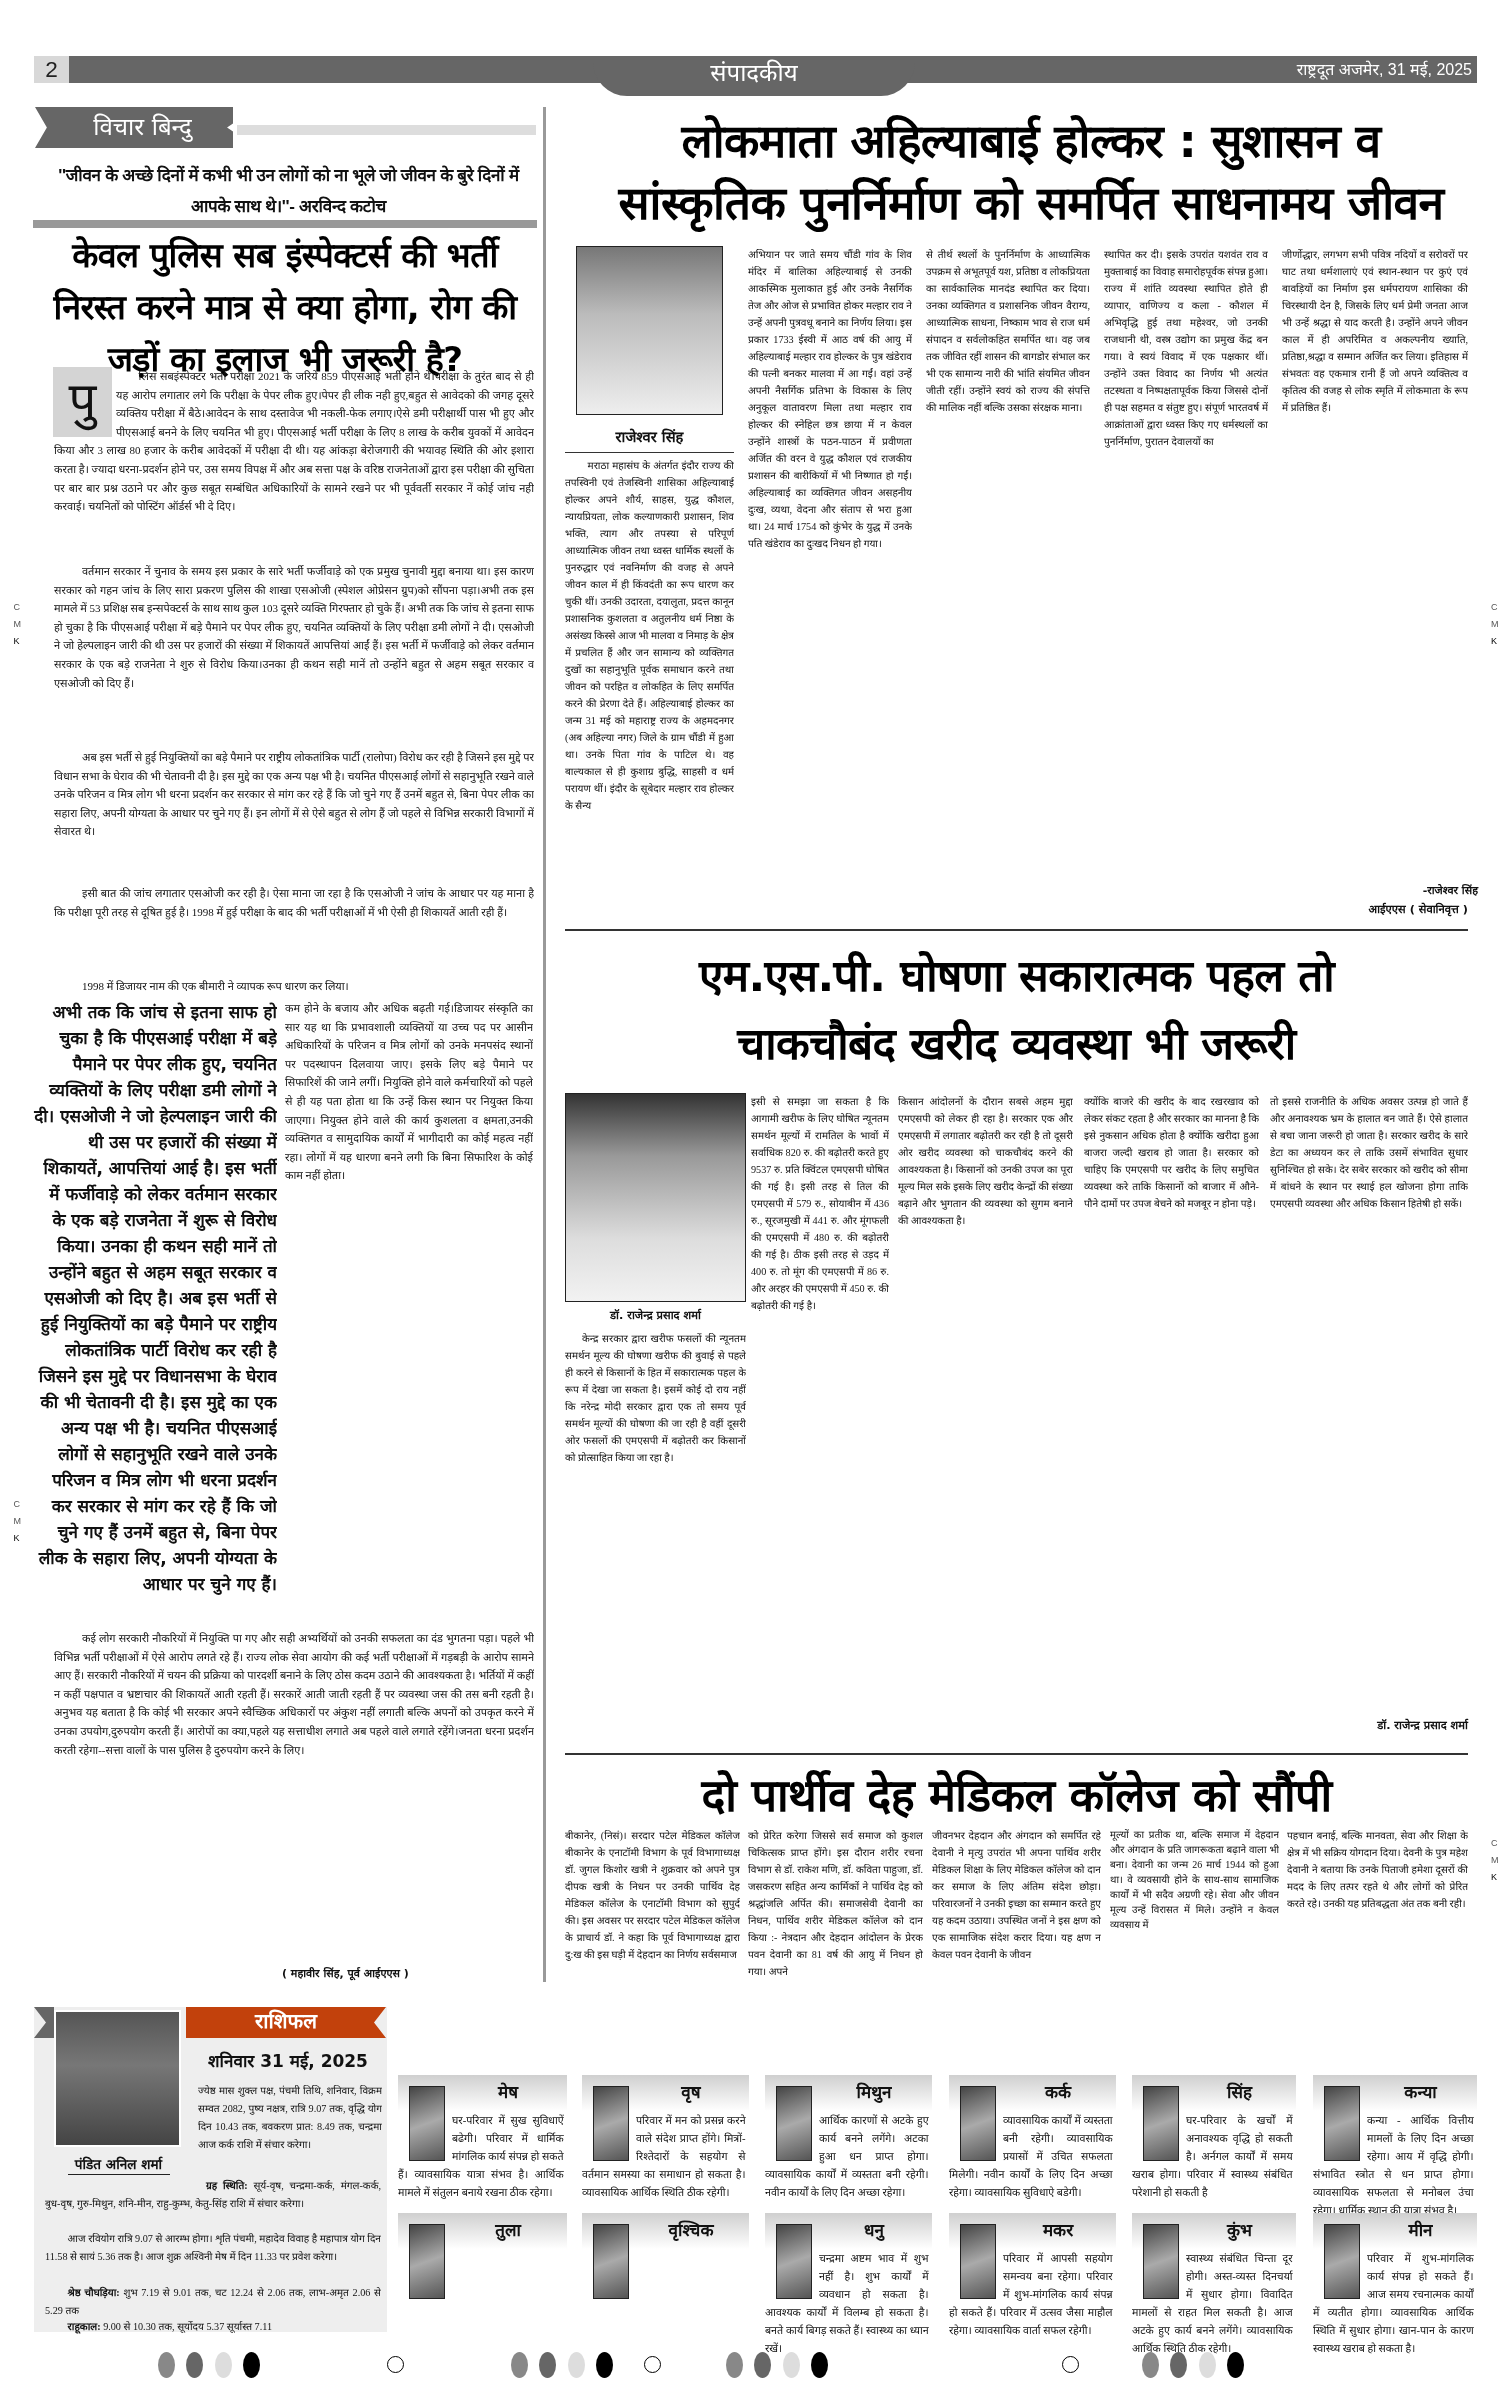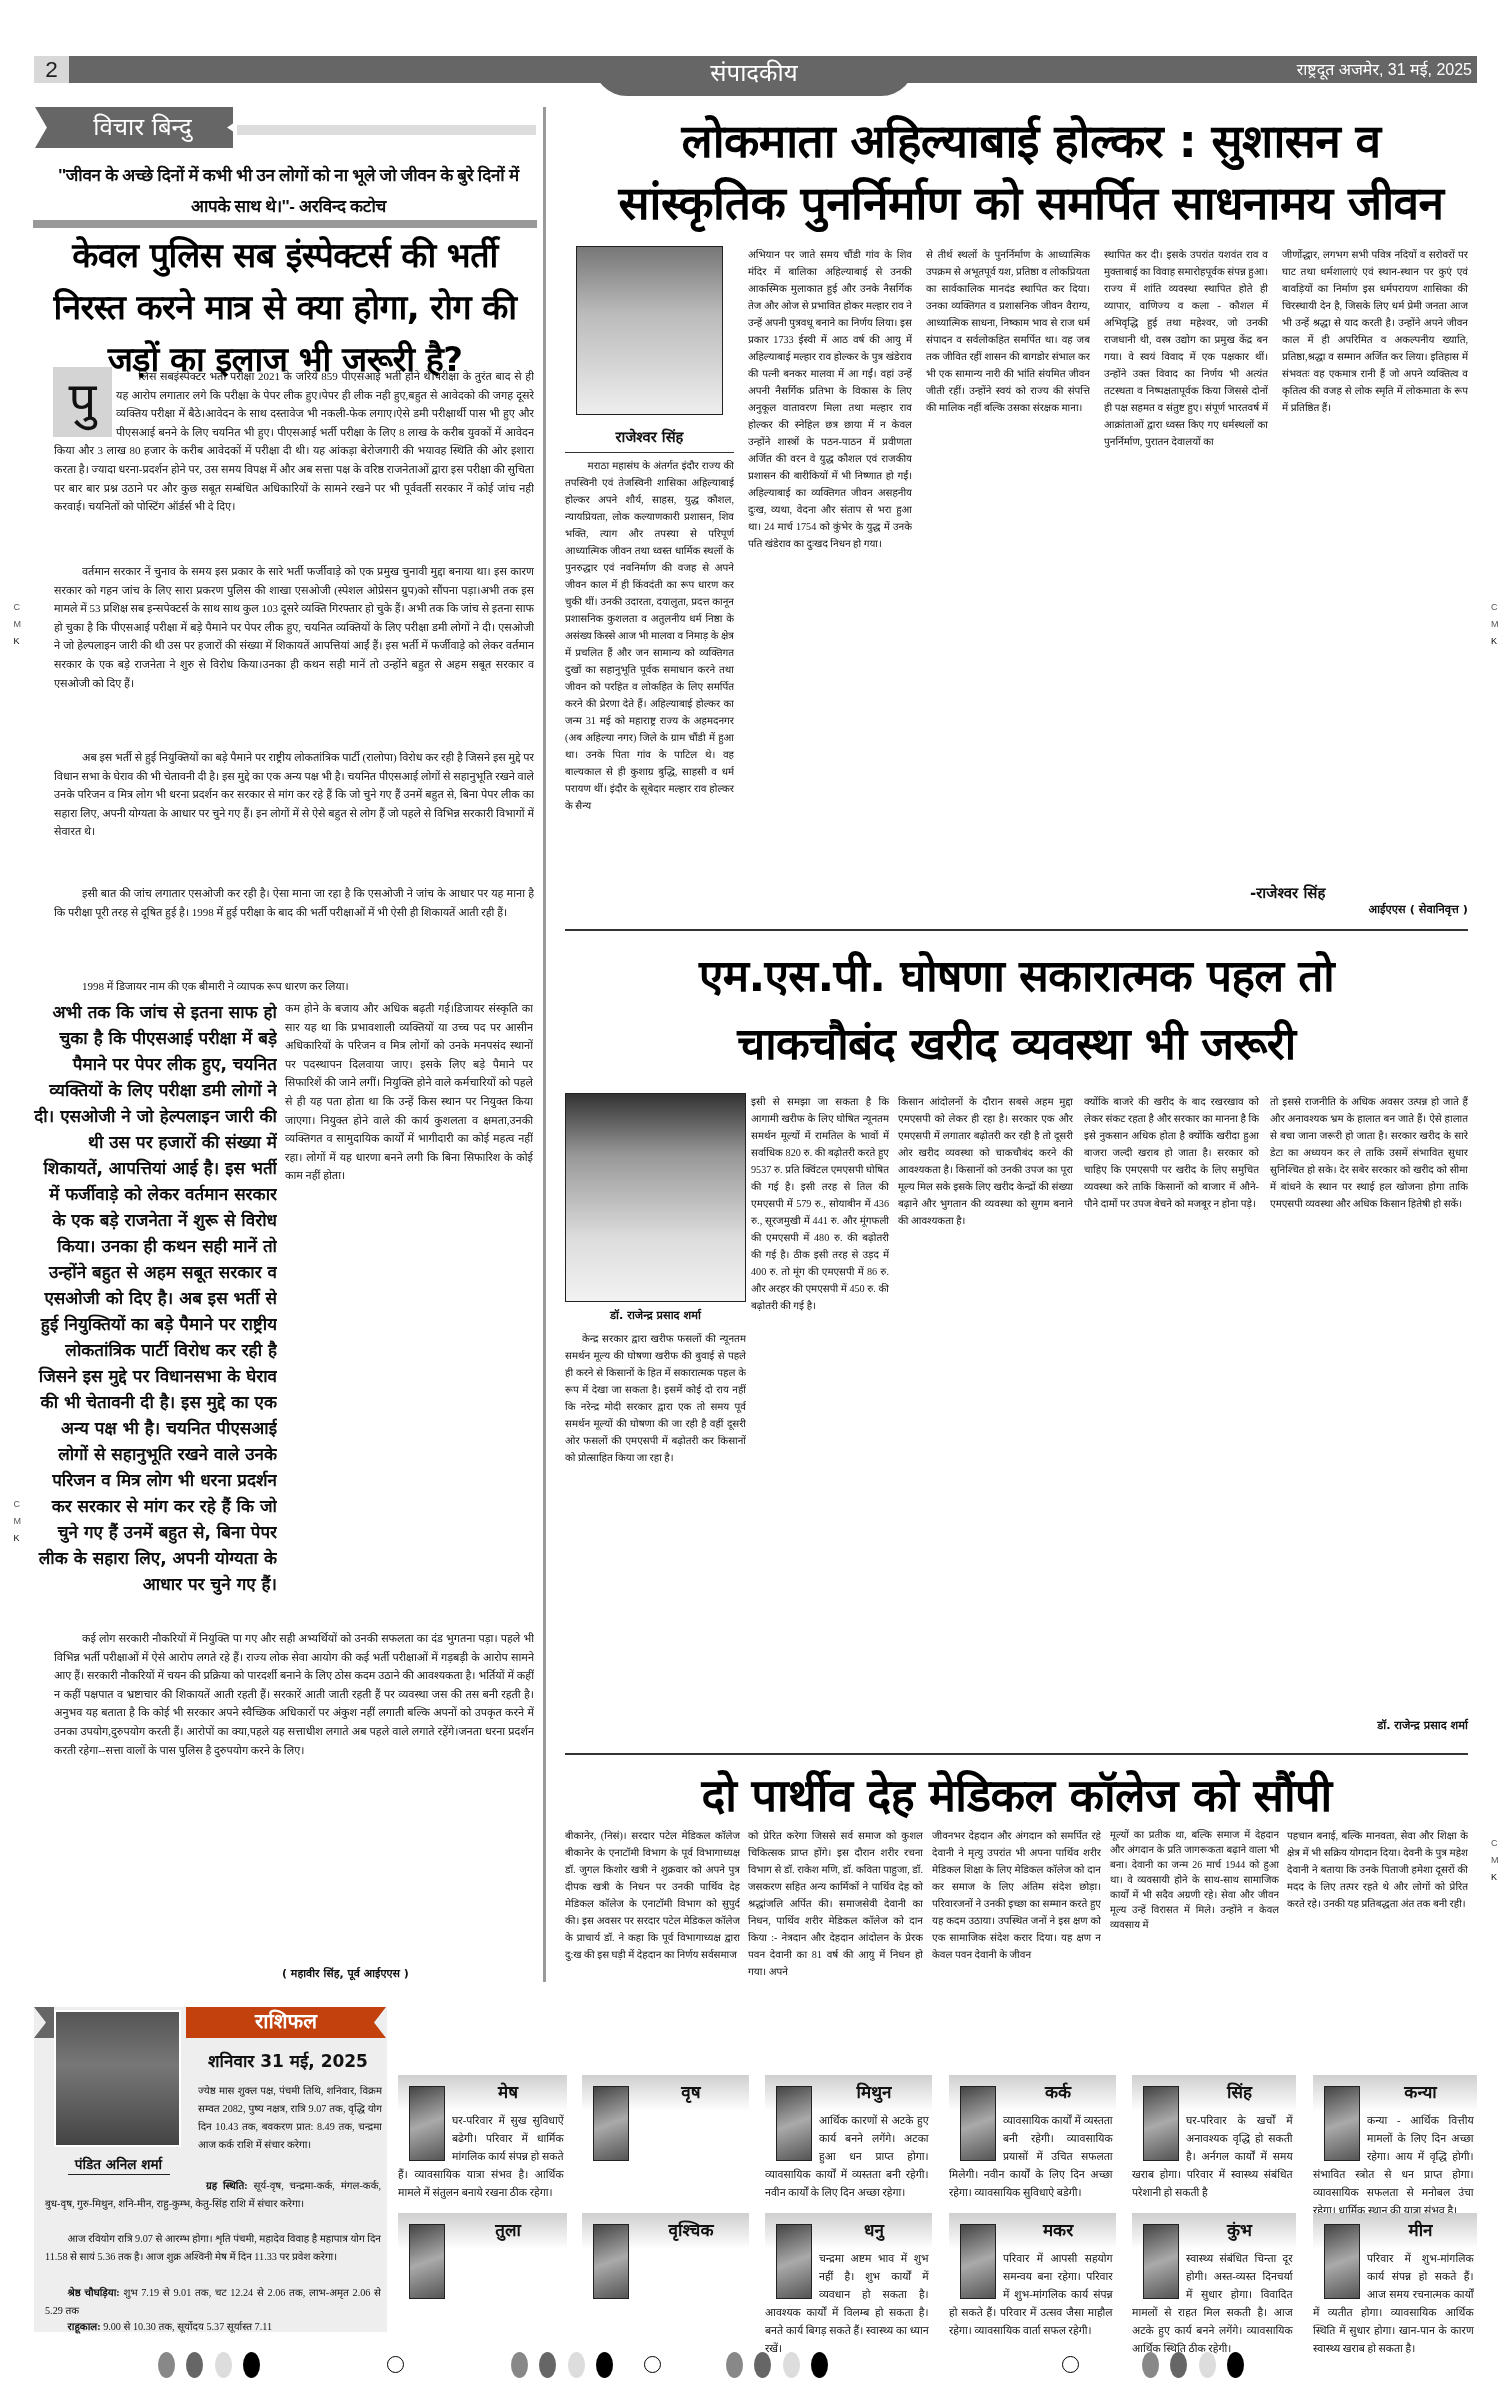"-राजेश्वर सिंह" div.abs { font-size: 15px -> 11px; left: 1250px -> 1292px; text-align: left -> right }
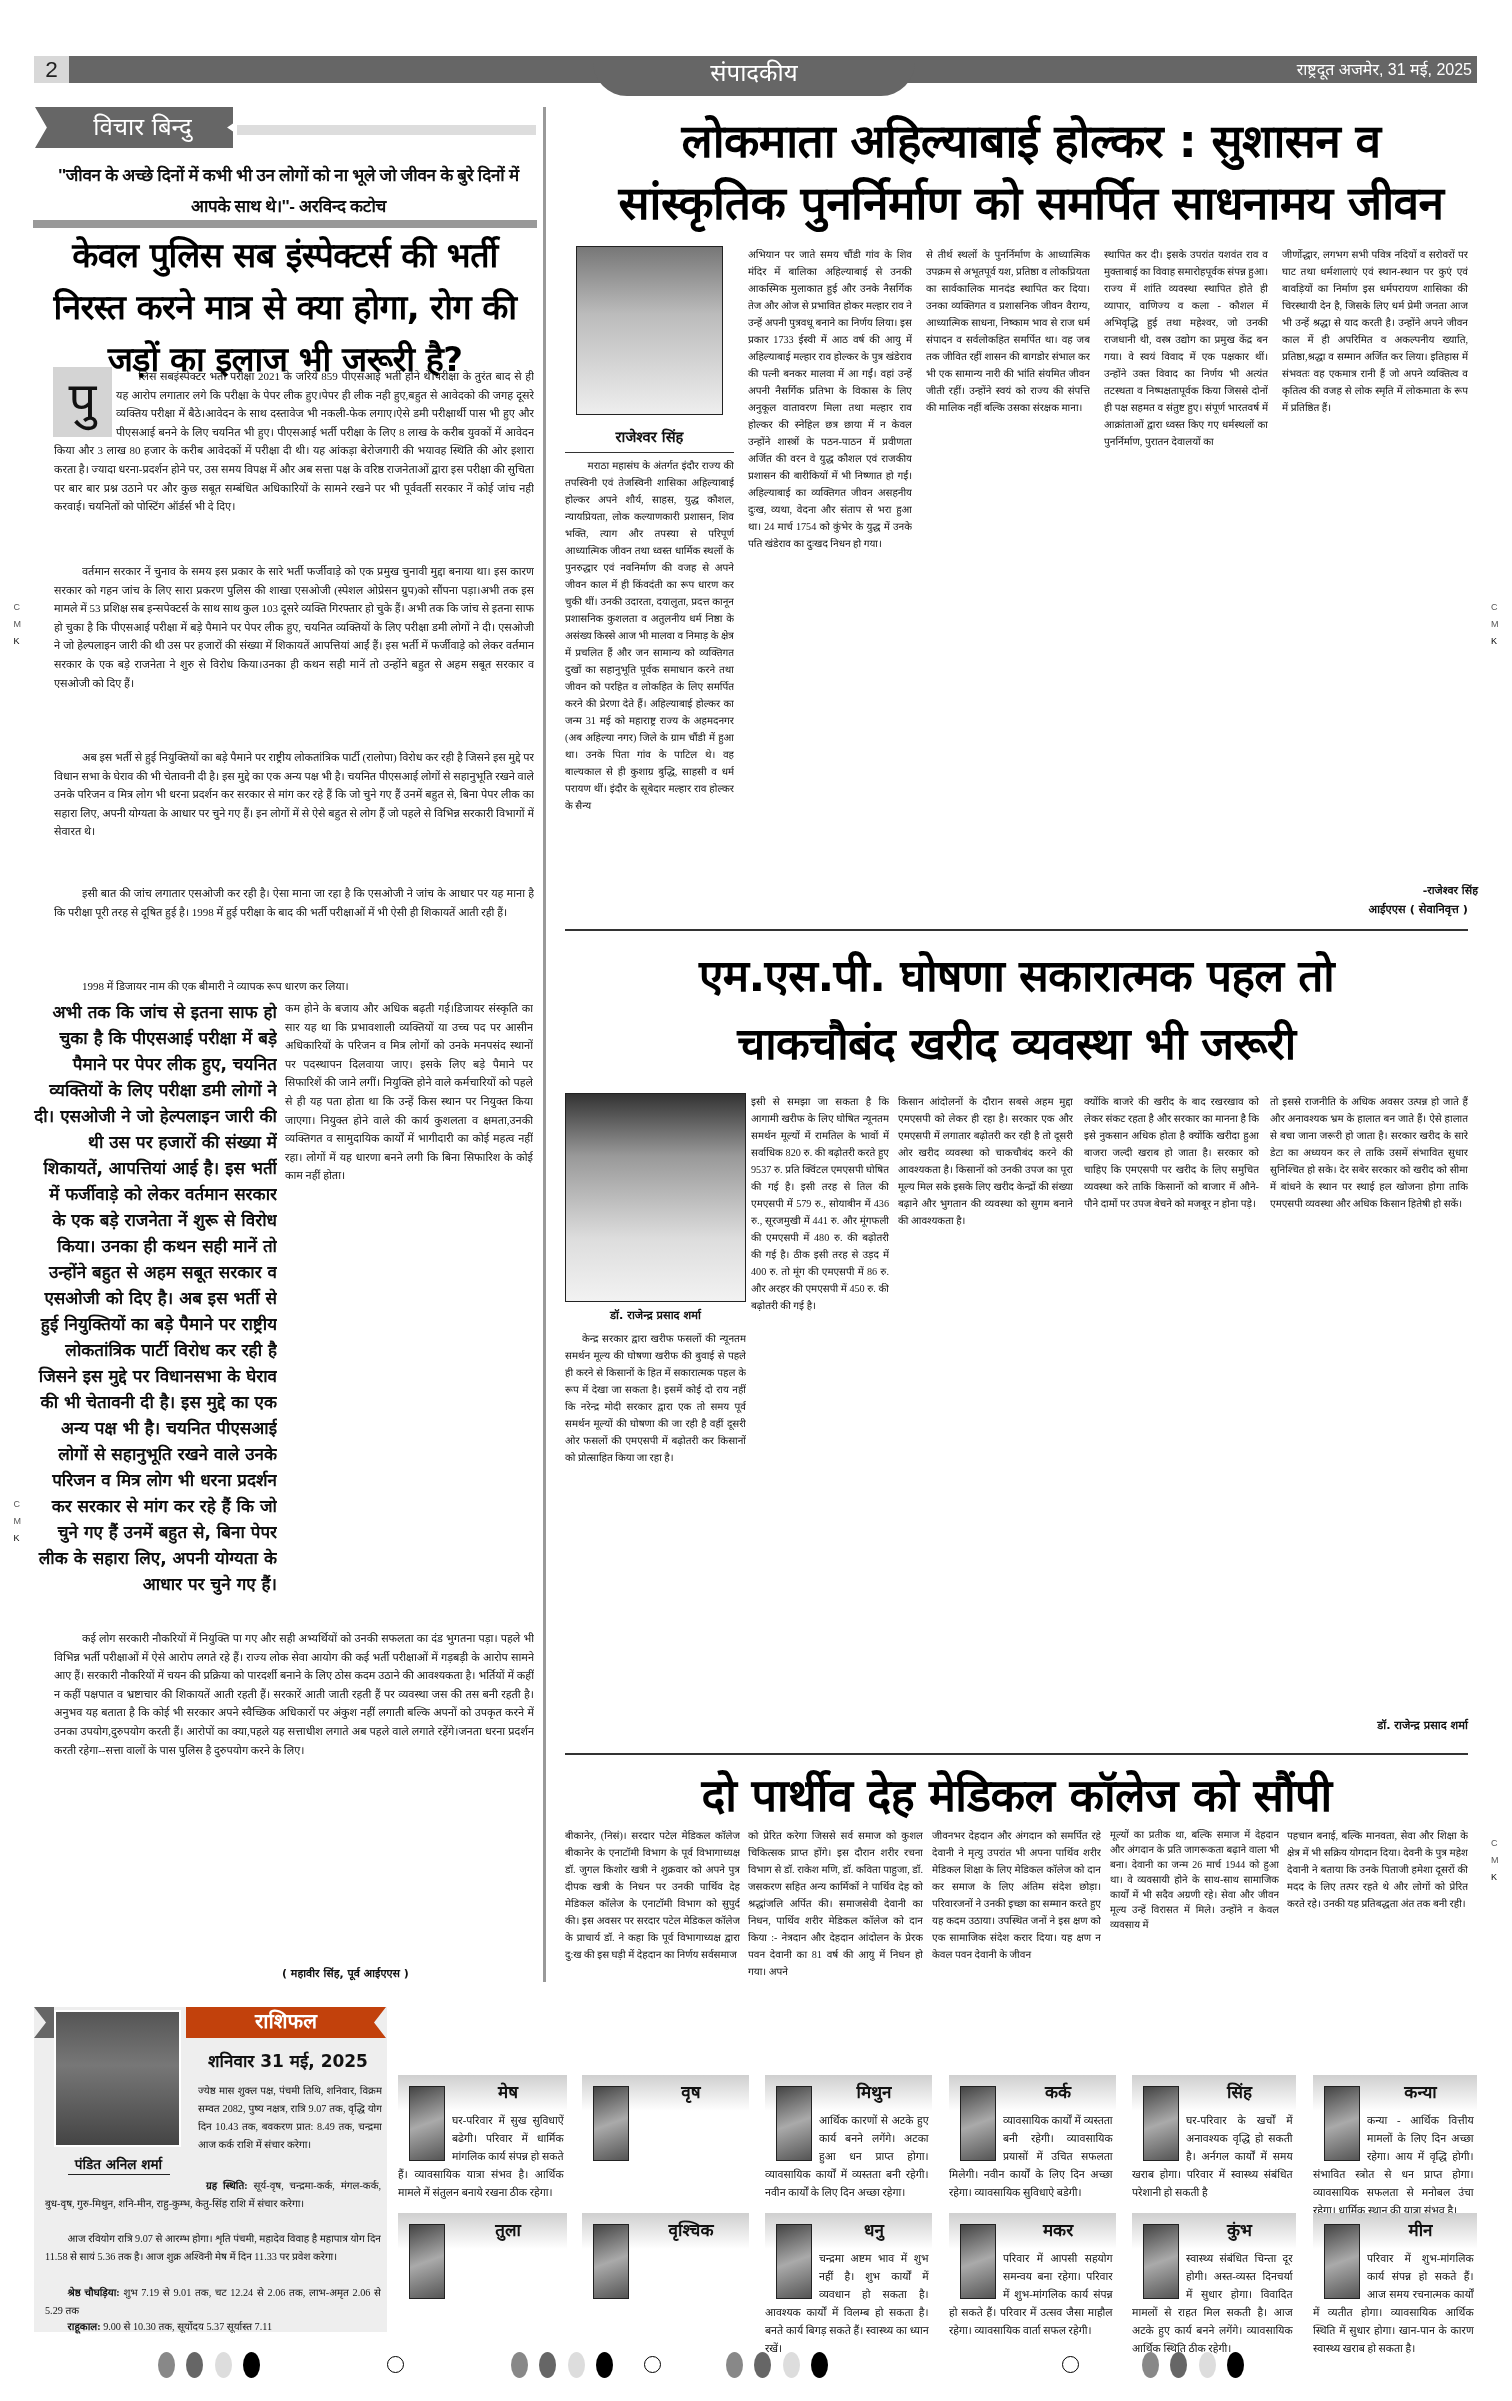"परिवार में मन को प्रसन्न" div.zt { html: none -> <div><span></span><span>परिवार में मन को प्रसन्न करने वाले संदेश प्राप्त होंगे। मित्रों-रिश्तेदारों के सहयोग से वर्तमान समस्या का समाधान हो सकता है। व्यावसायिक आर्थिक स्थिति ठीक रहेगी।</span></div> }
